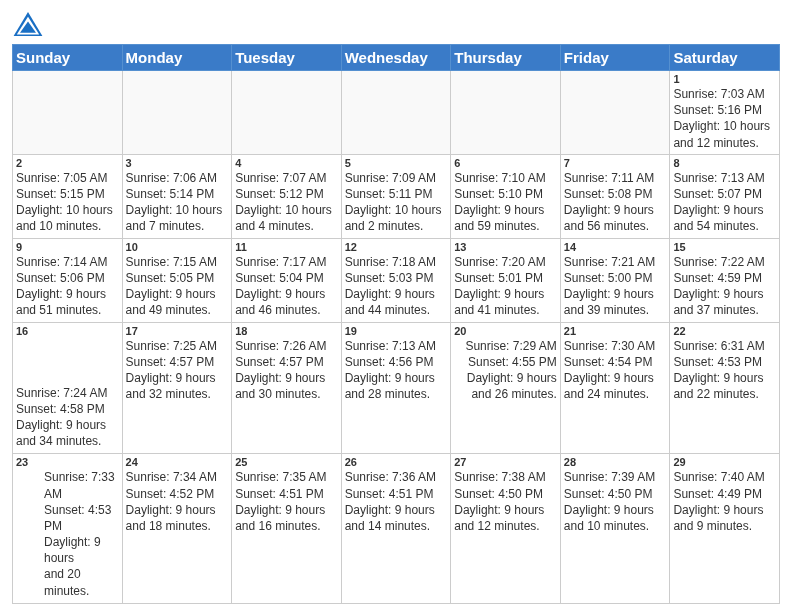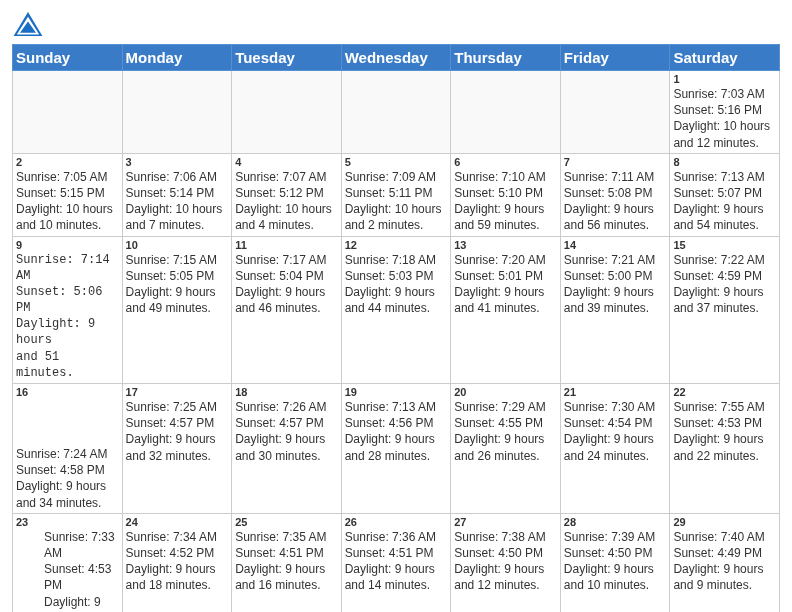"Sunrise: 7:14 AM" div.day-info { font-family: Liberation Mono, monospace -> none }
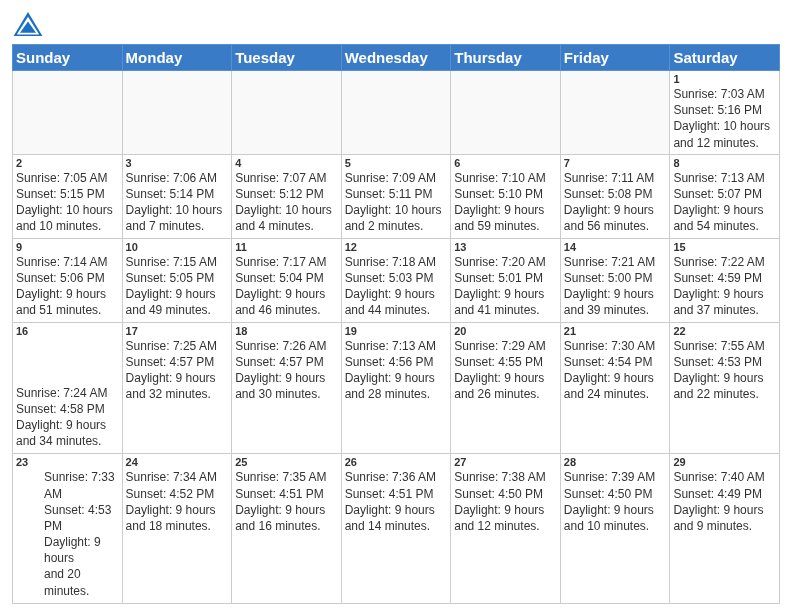"Sunrise: 7:29 AM" div.day-info { text-align: none -> right }
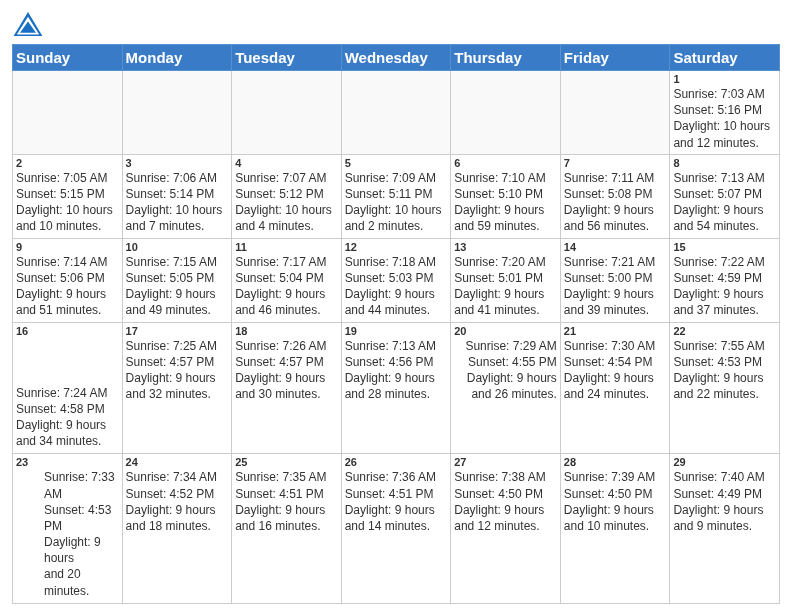"Sunrise: 7:55 AM" div.day-info { text: 7:55 -> 6:31 }
